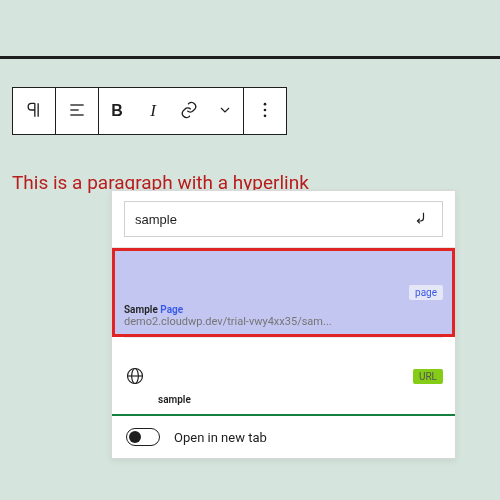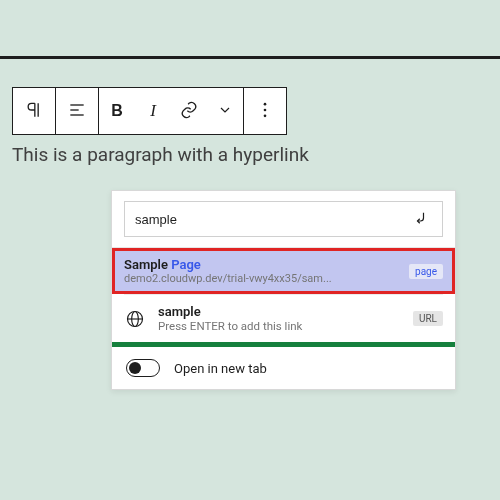"This is a paragraph with" .paragraph-text { color: #404040 -> #b91c1c; margin-top: 8px -> 36px }
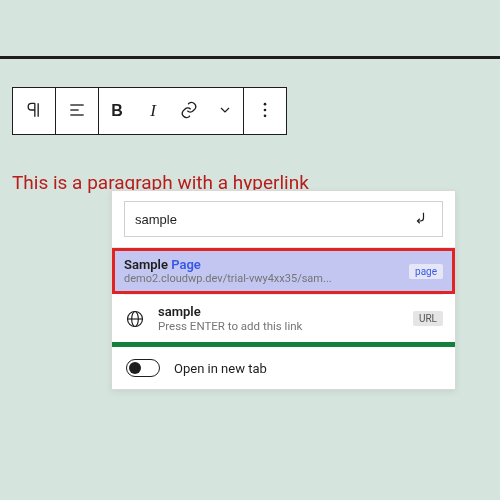"Sample Page" .result-title { font-size: 13px -> 10px; margin-top: none -> 47px }
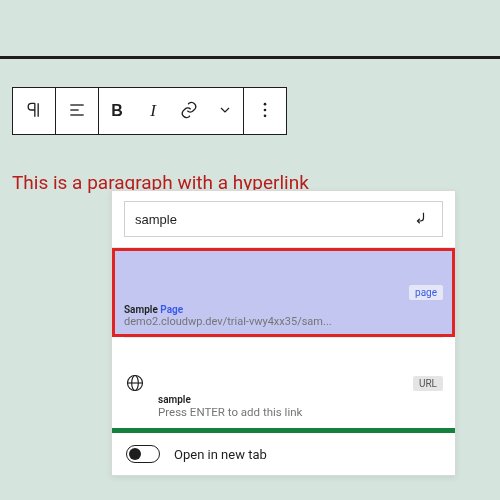"URL" .badge.gray { background: #e5e5e5 -> #84cc16 }
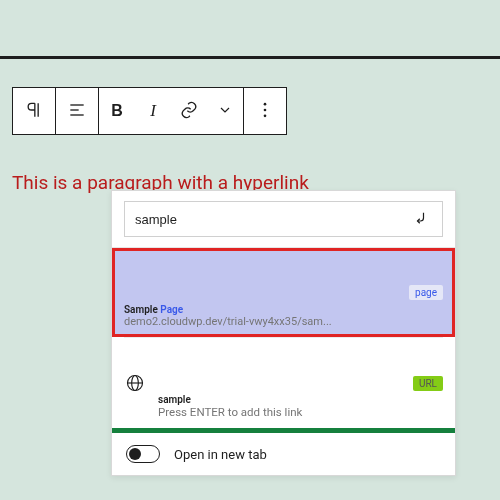"Press ENTER to add this" div.result-sub { html: <div>Press ENTER to add this link</div> -> none }
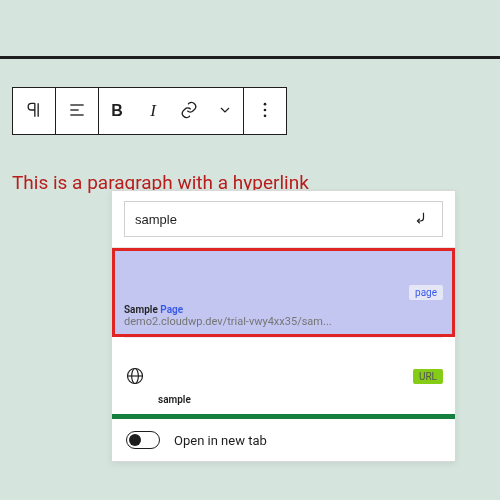"Open in new tab" .newtab-row { border-top: 5px solid #15803d -> 2px solid #15803d }
